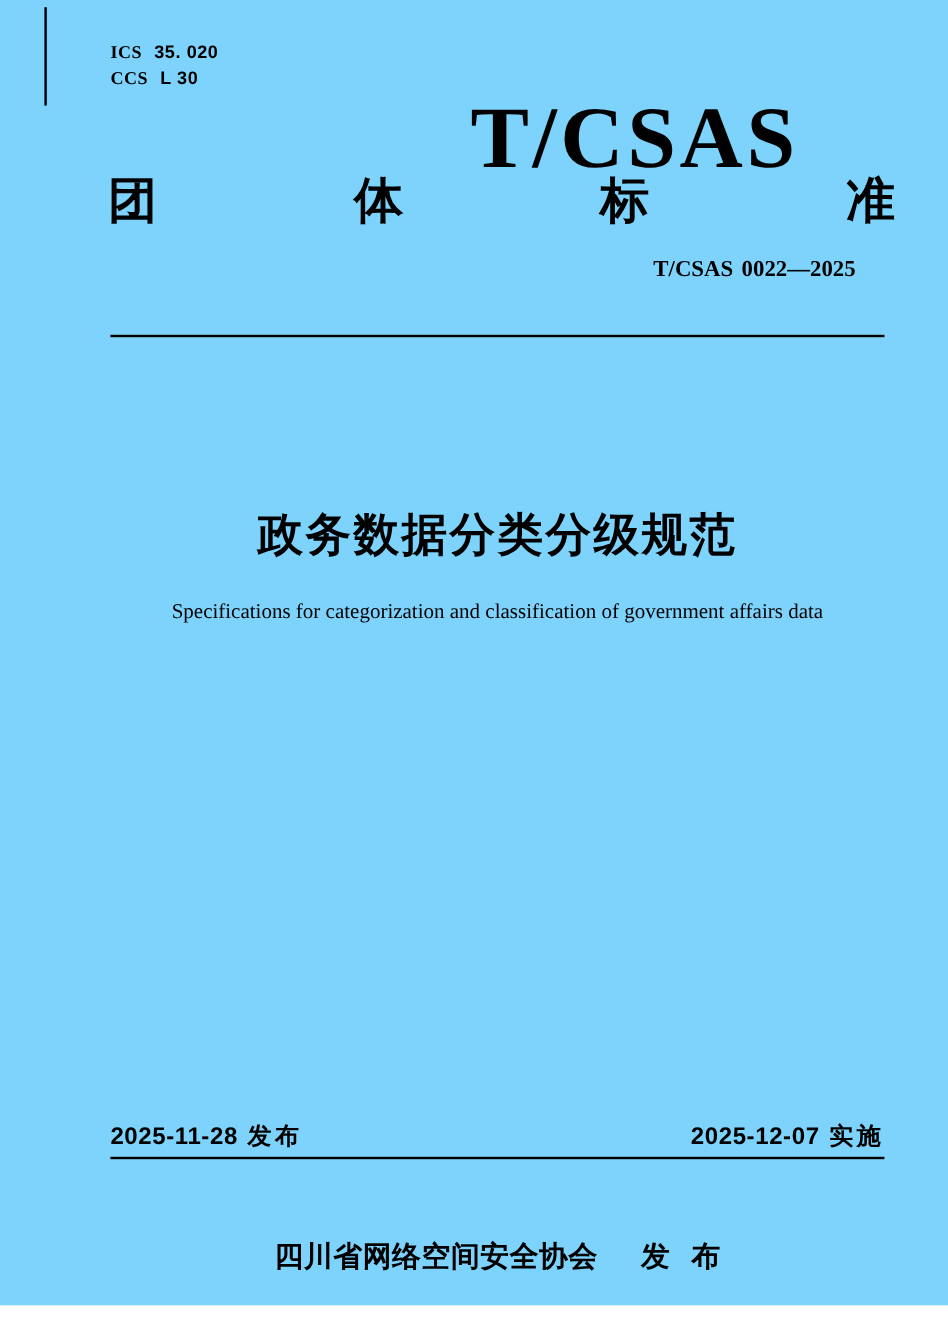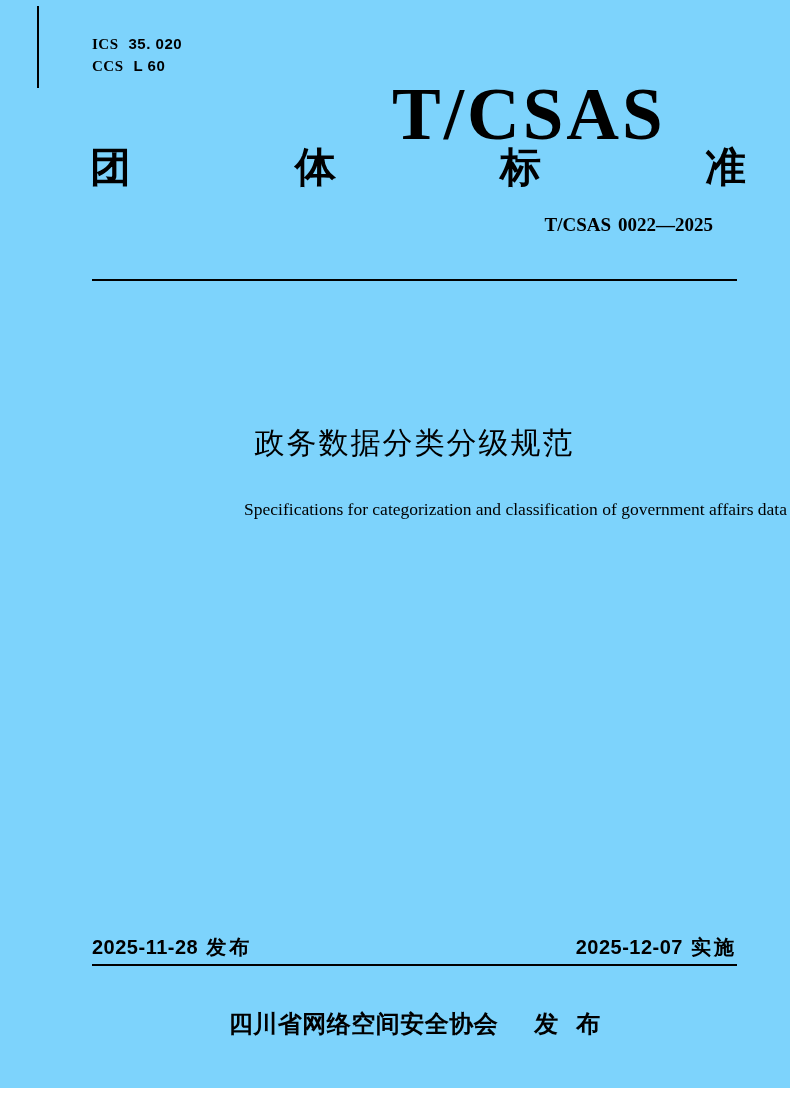"L 60" span.code-value { text: 60 -> 30 }
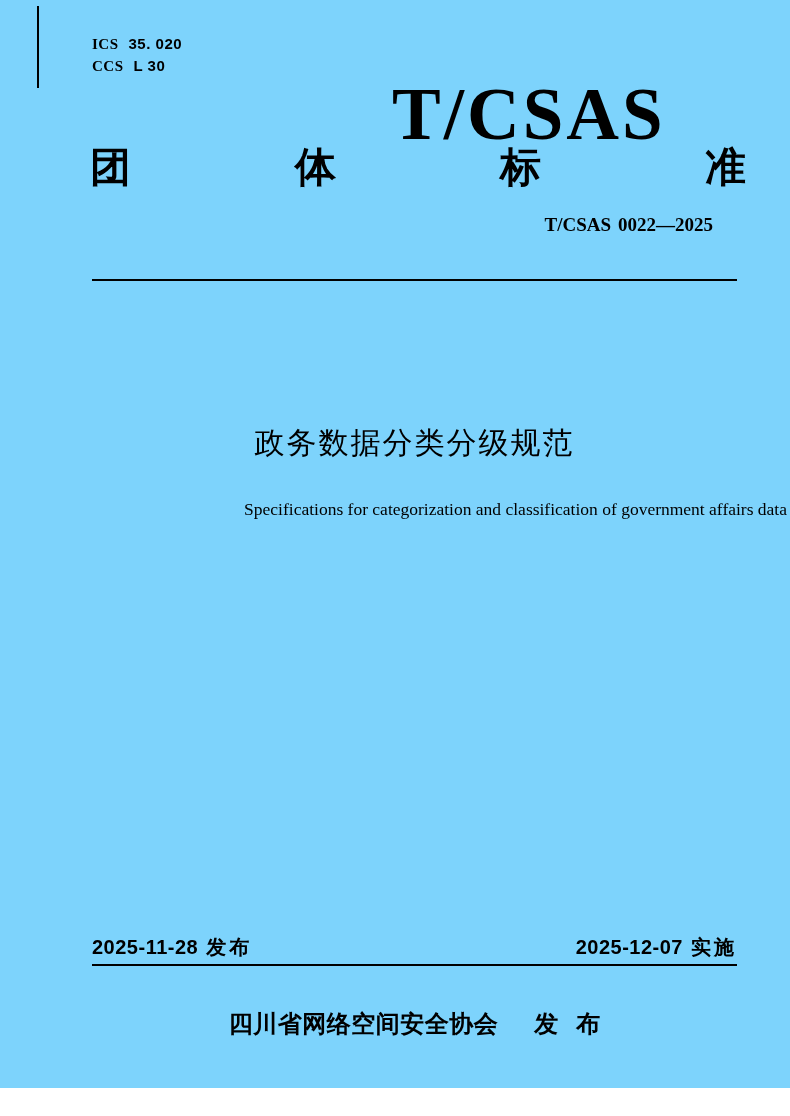"政务数据分类分级规范" .doc-title-cn { font-size: 30px -> 38px; font-weight: 400 -> 700 }
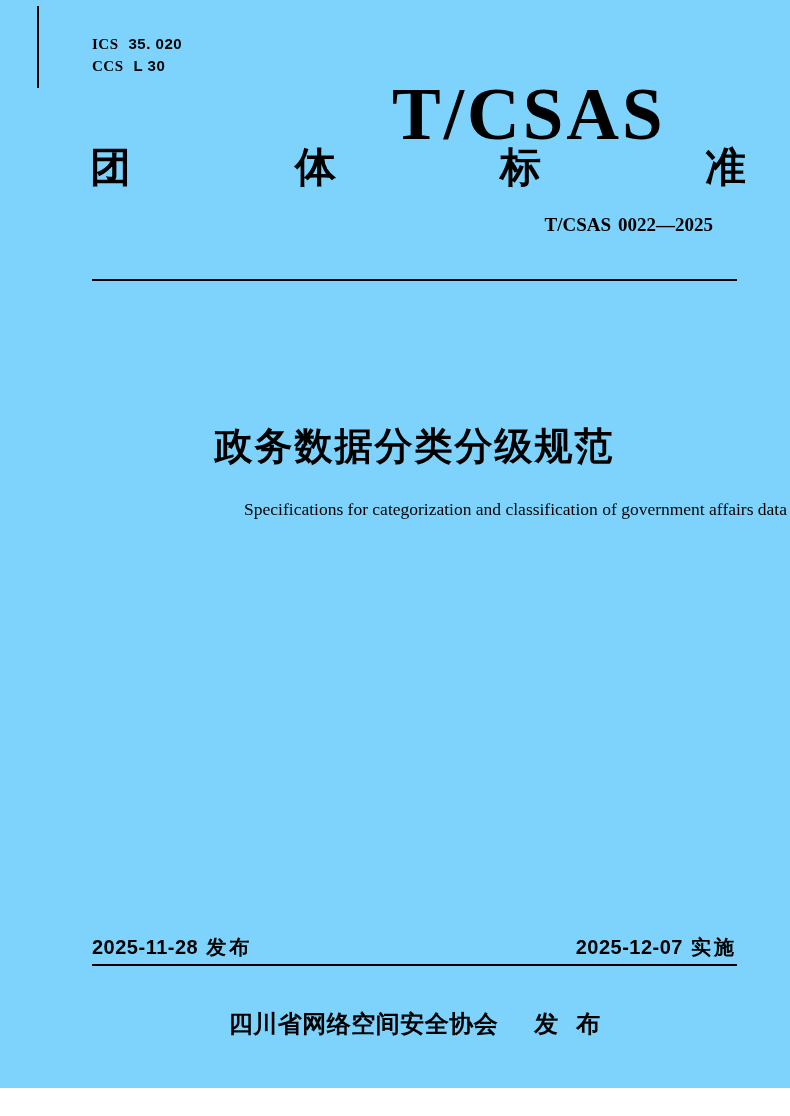"Specifications for categorization and" .doc-title-en { text-align: right -> center }
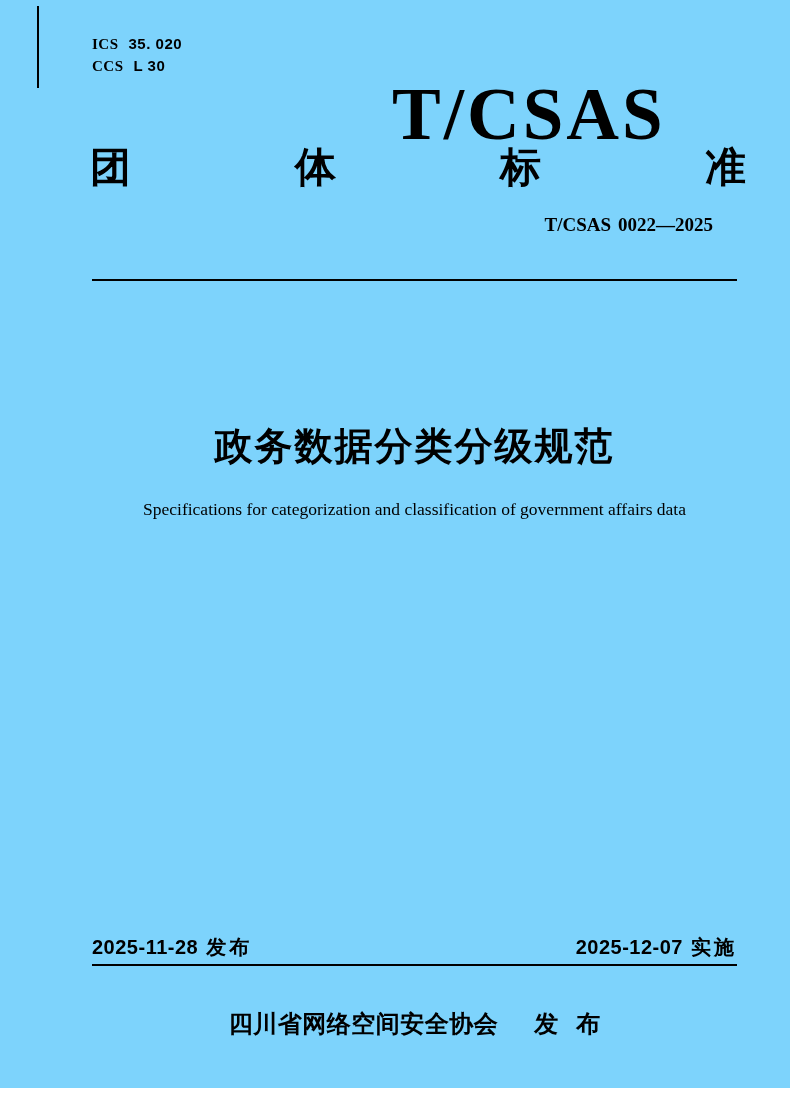"四川省网络空间安全协会" .publisher-row .pub-name { margin-top: none -> 24px }
